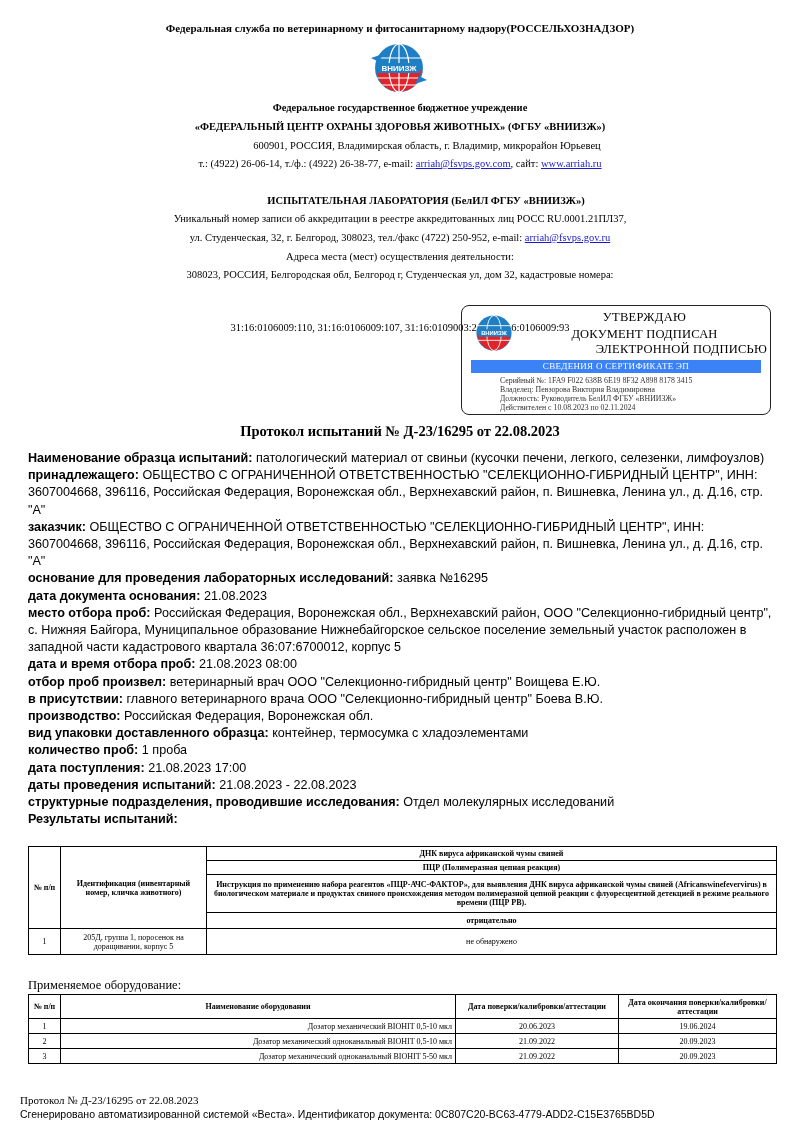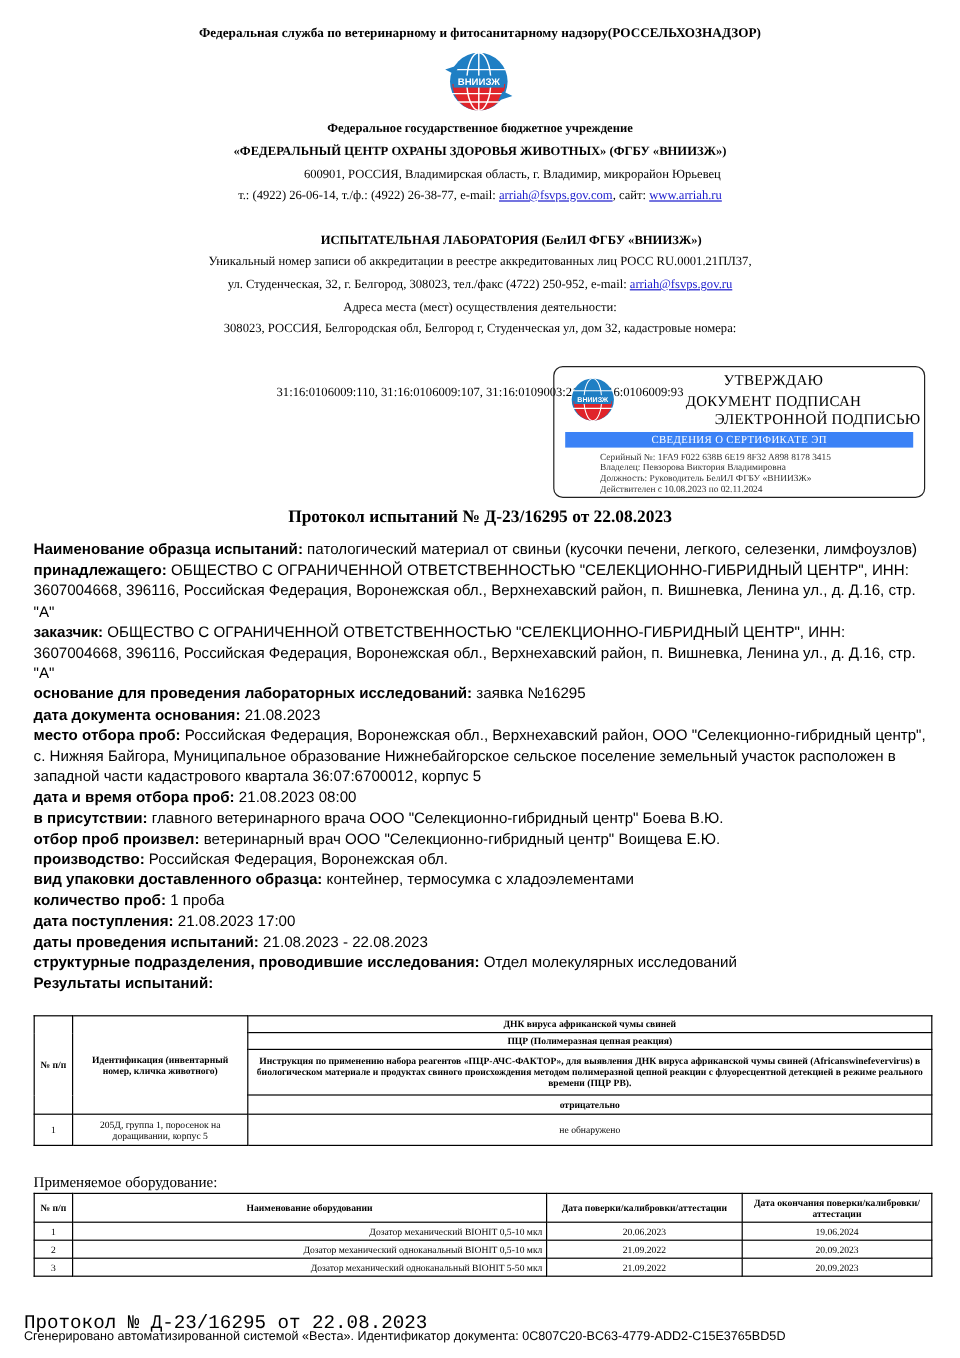"в присутствии: главного ветеринарного" p { order: before "отбор проб произвел: ветеринарный врач" -> after "отбор проб произвел: ветеринарный врач" }
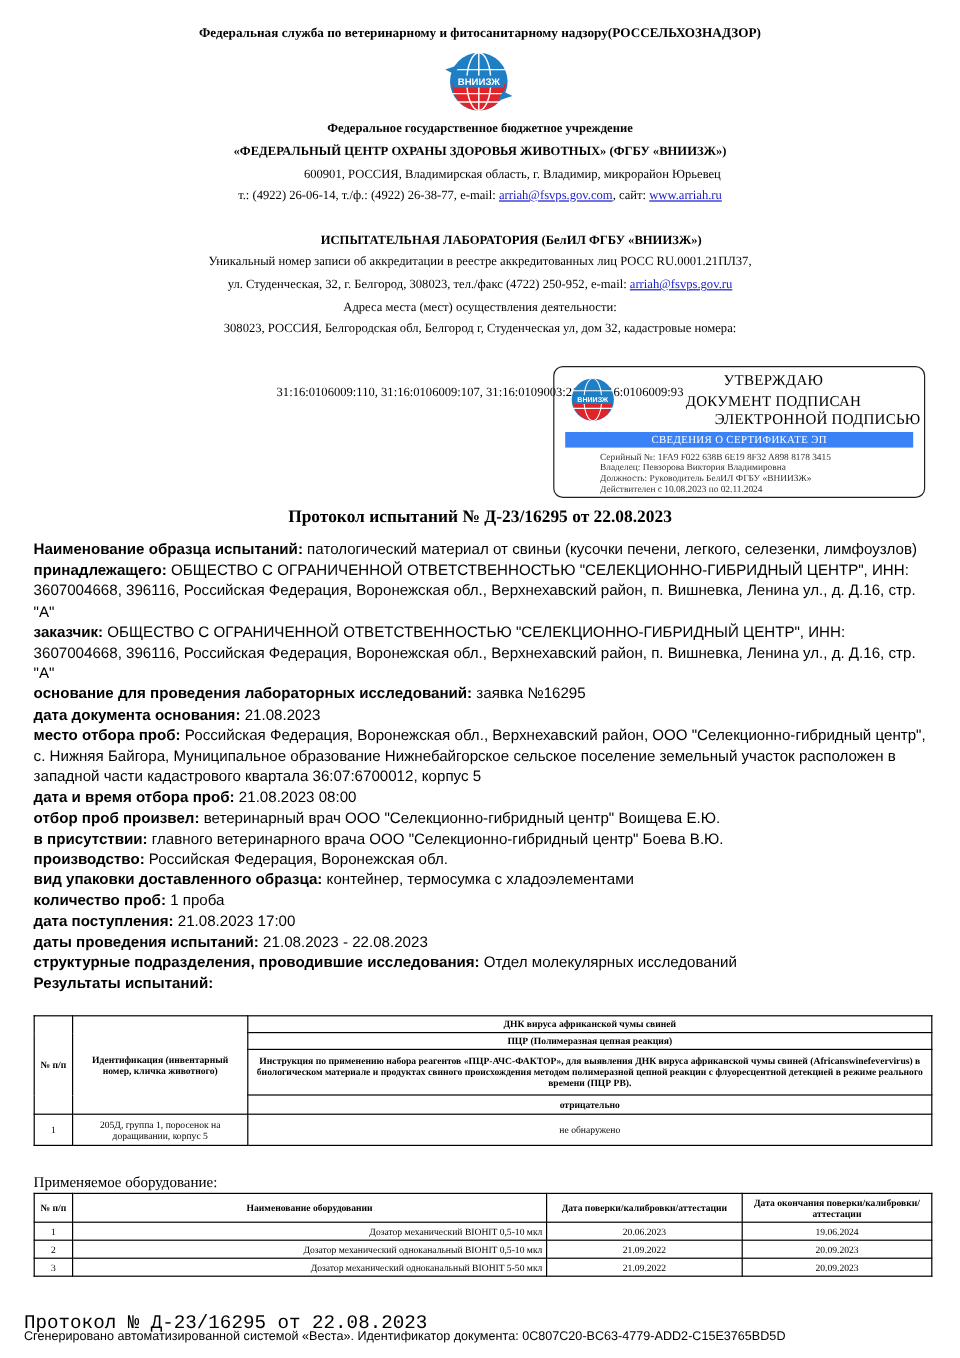"Протокол № Д-23/16295 от 22.08.2023" .foot1 { font-family: Liberation Mono, monospace -> Liberation Serif, serif; font-size: 16px -> 11px }
